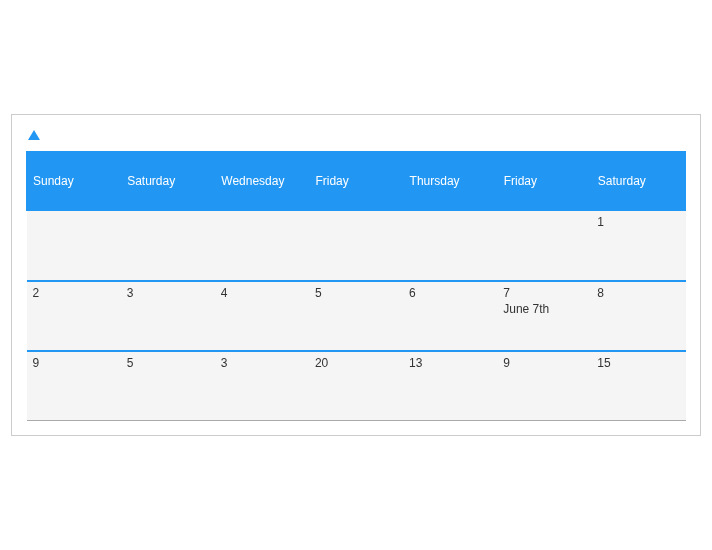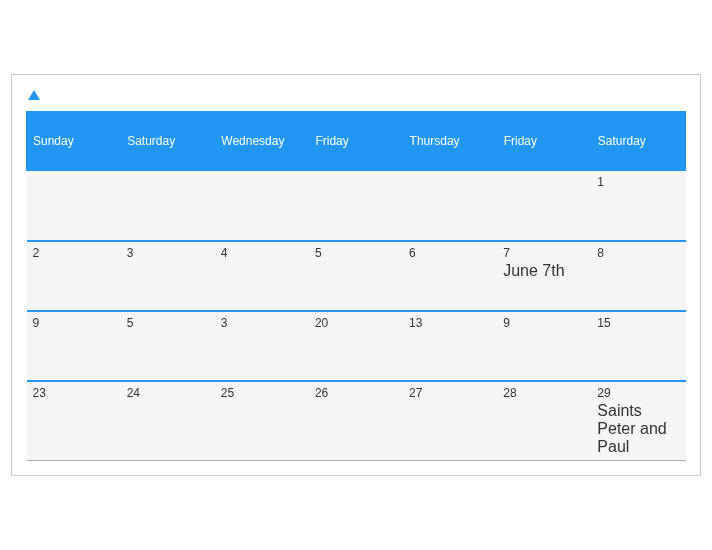"June 7th" .day-event { font-size: 16px -> 12px }
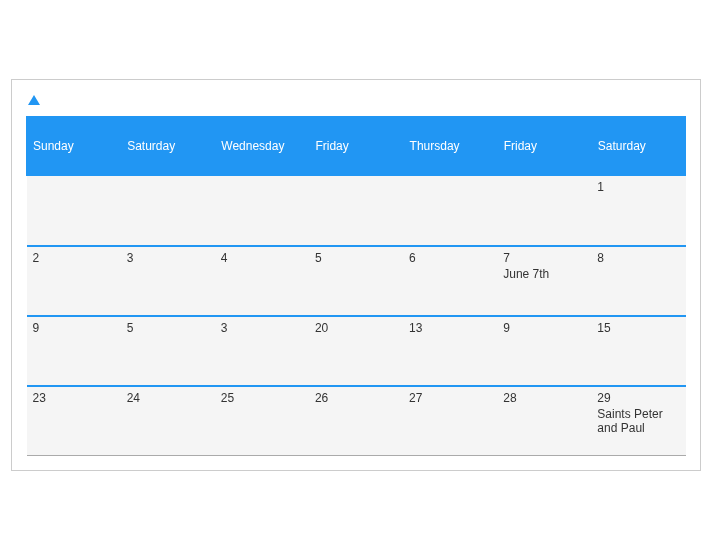"23" tr.row-border-top { html: <tr> <td> <span>23</span> </td> <td> <span>24</span> </td> <td> <span>25</span> </td> <td> <span>26</span> </td> <td> <span>27</span> </td> <td> <span>28</span> </td> <td> <span>29</span> <span>Saints Peter and Paul</span> </td> </tr> -> none }
